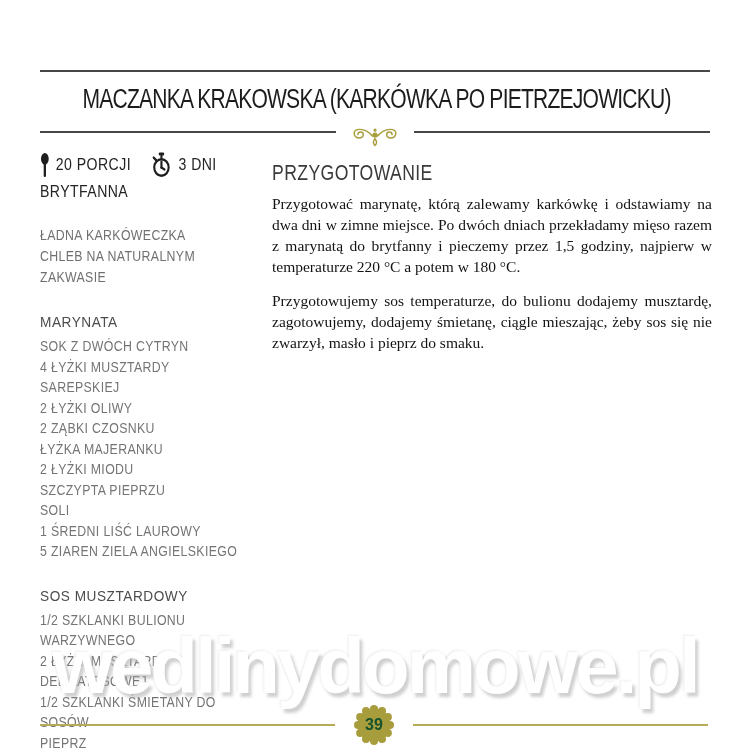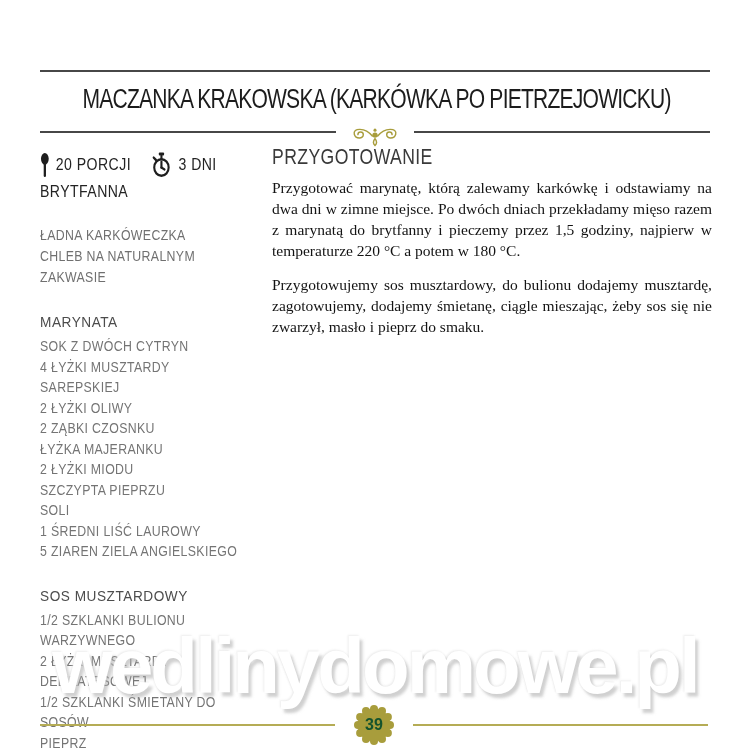"PRZYGOTOWANIE" .right-col { top: 136px -> 152px }
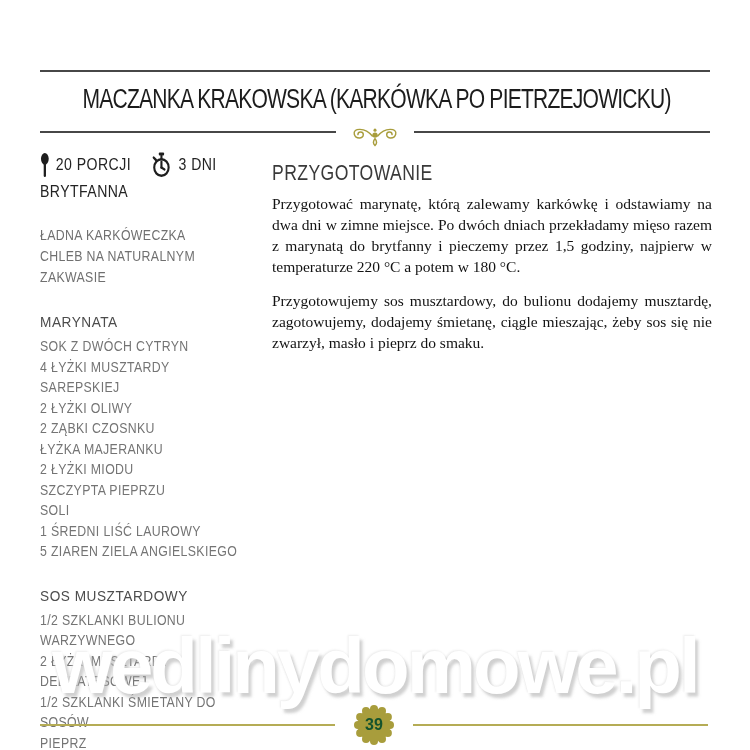"Przygotowujemy sos musztardowy, do" p.prep-para { text: musztardowy -> temperaturze }
